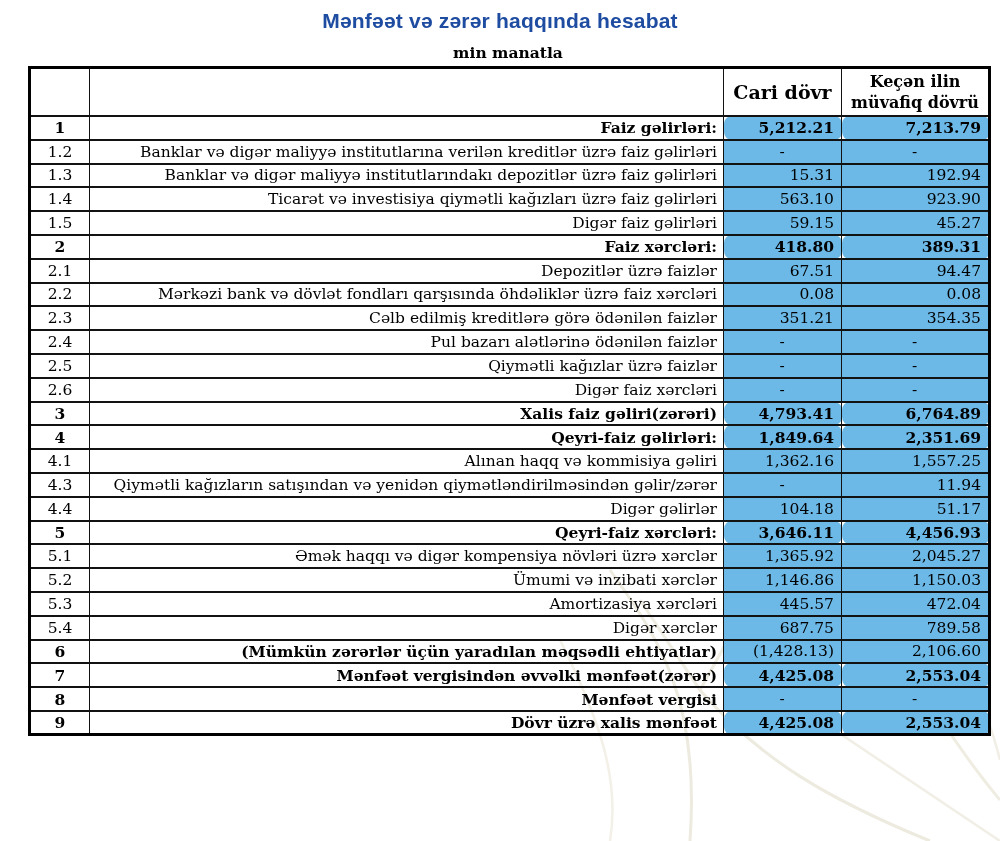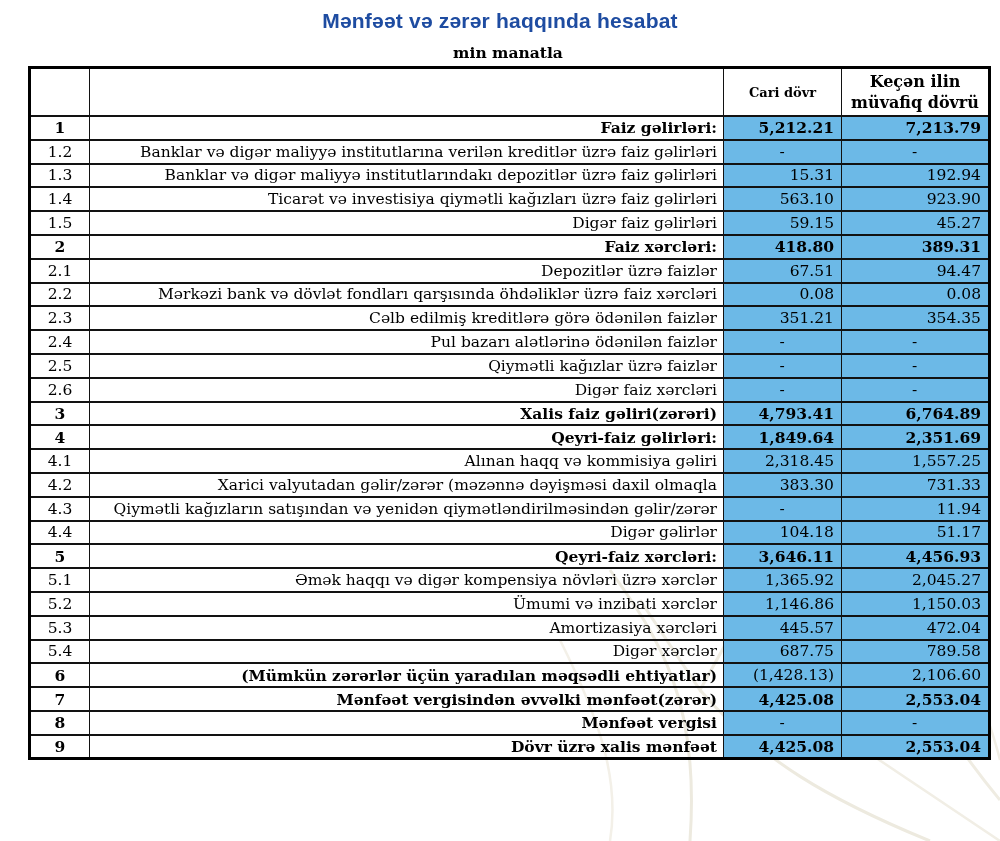"Cari dövr" thead th { font-size: 13px -> 19px }
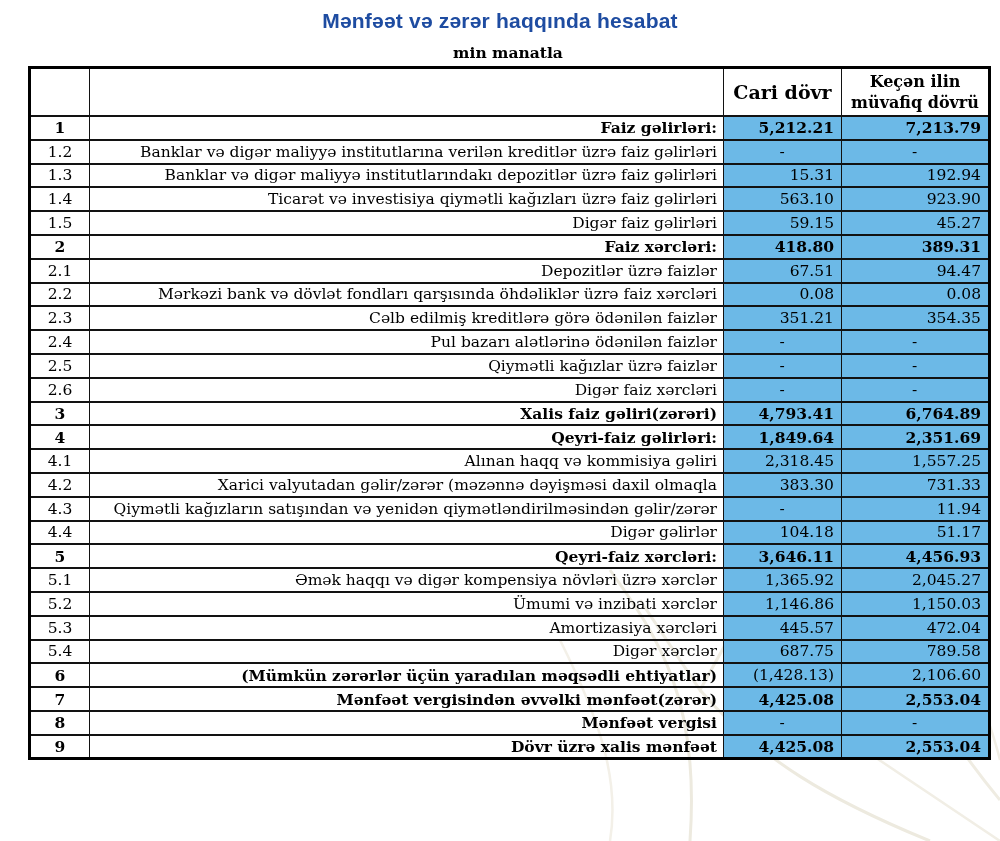"5,212.21" td.val.b { border-radius: none -> 8px }
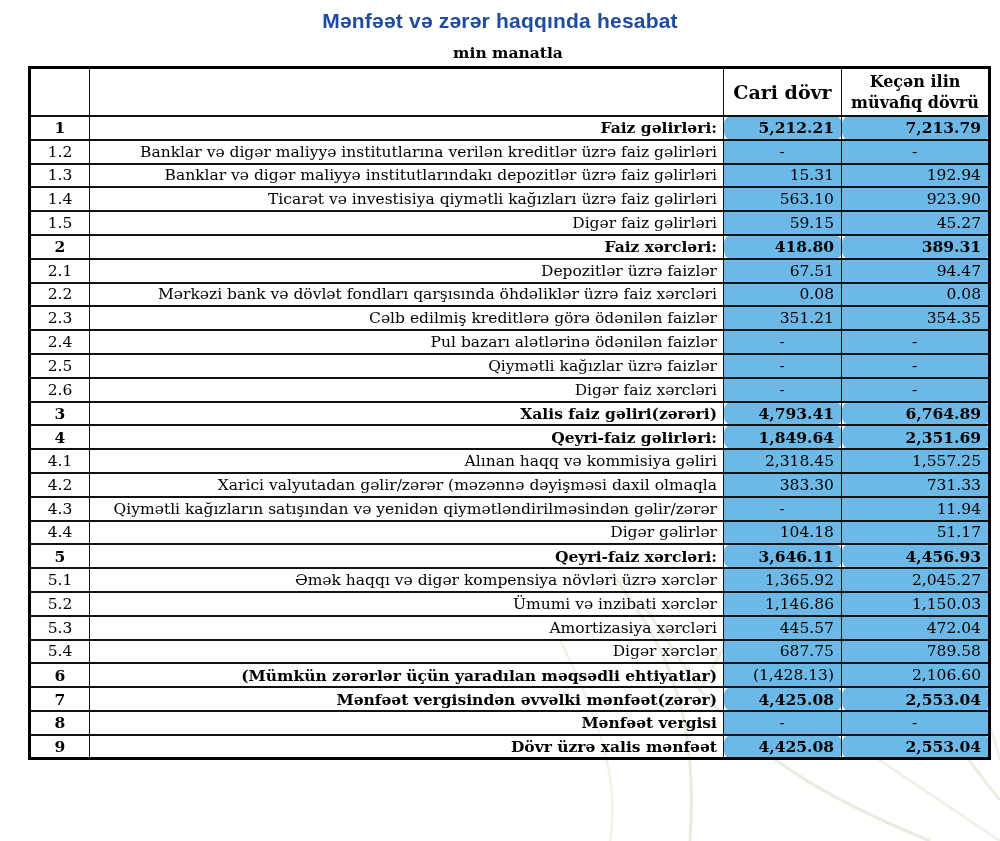"2,318.45" td.val { text: 2,318.45 -> 1,362.16 }
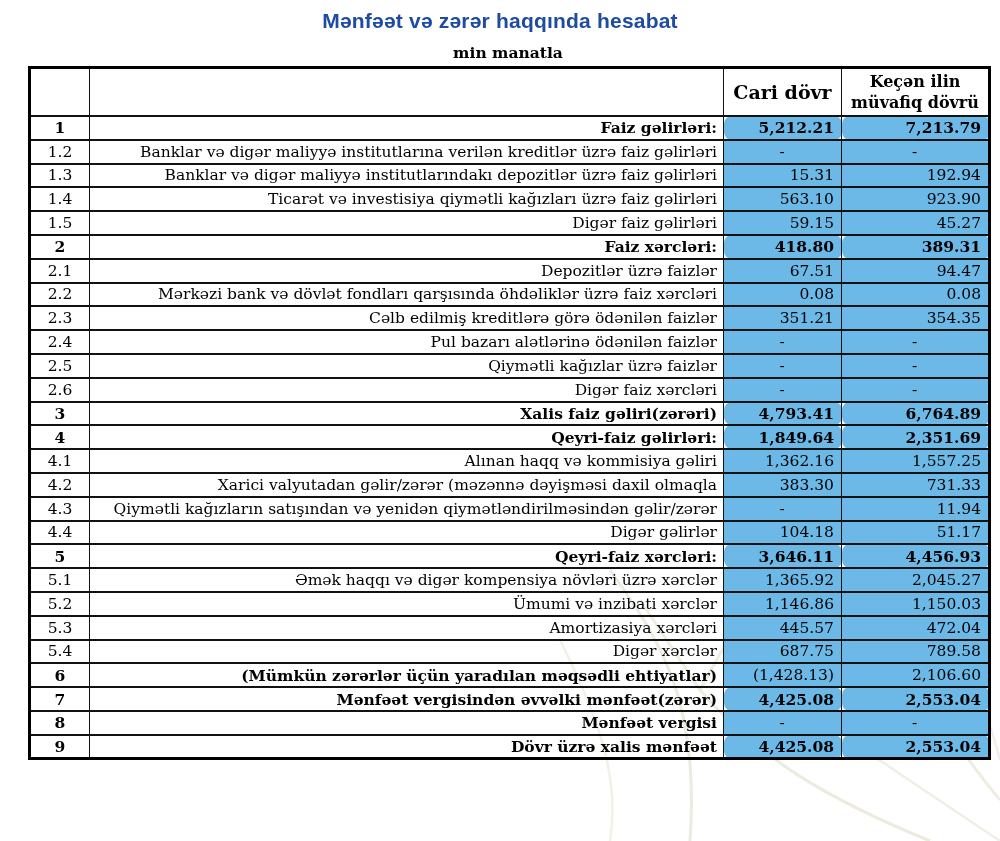"4.2" tr { html: <tr> <td>4.2</td> <td>Xarici valyutadan gəlir/zərər (məzənnə dəyişməsi daxil olmaqla</td> <td>383.30</td> <td>731.33</td> </tr> -> none }
